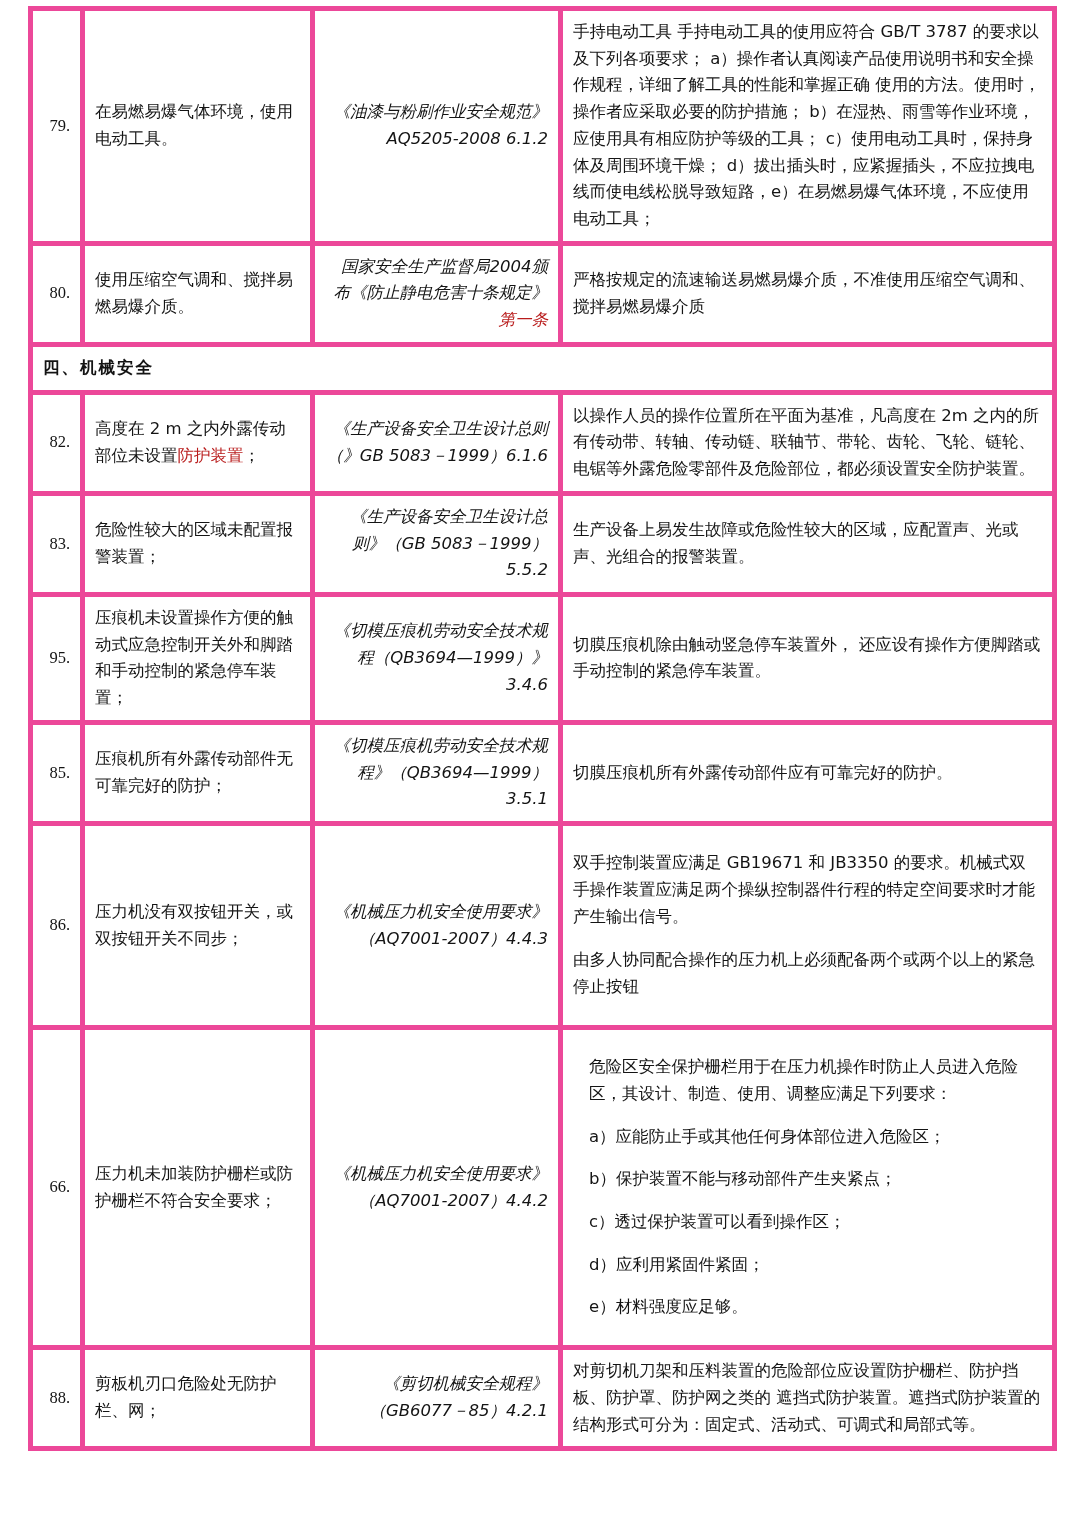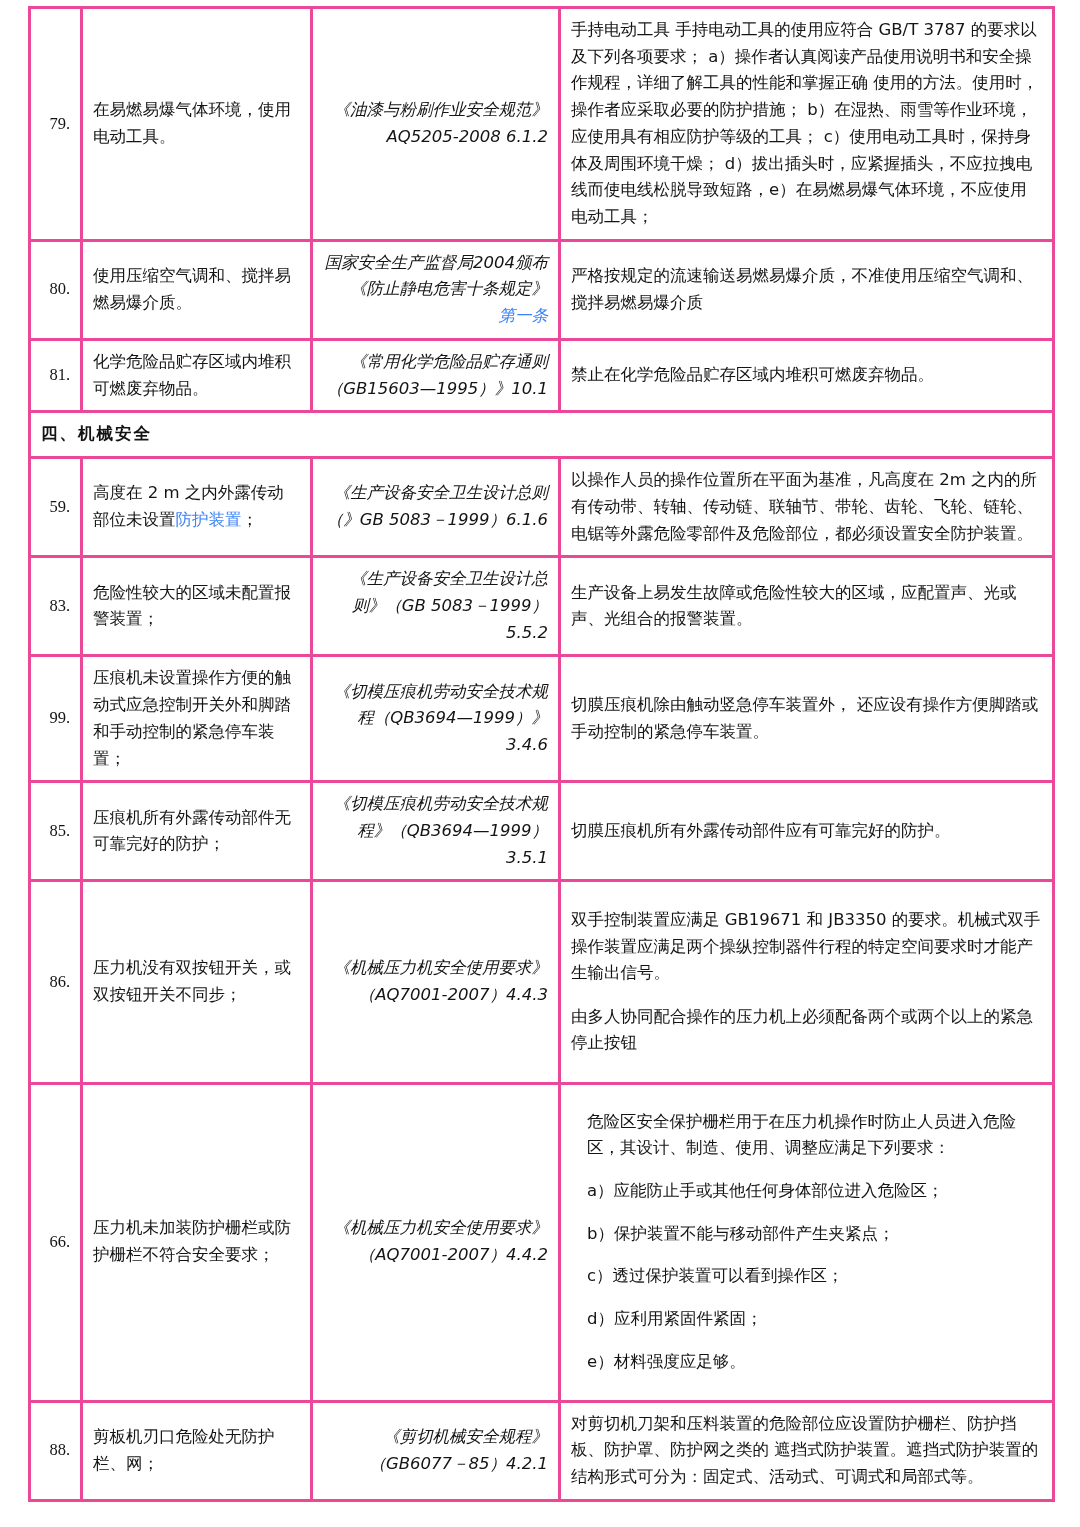"手持电动工具 手持电动工具的使用应符合 GB/T 3787" table.doc-table td { border: 3px solid #ec4899 -> 5px solid #ec4899 }
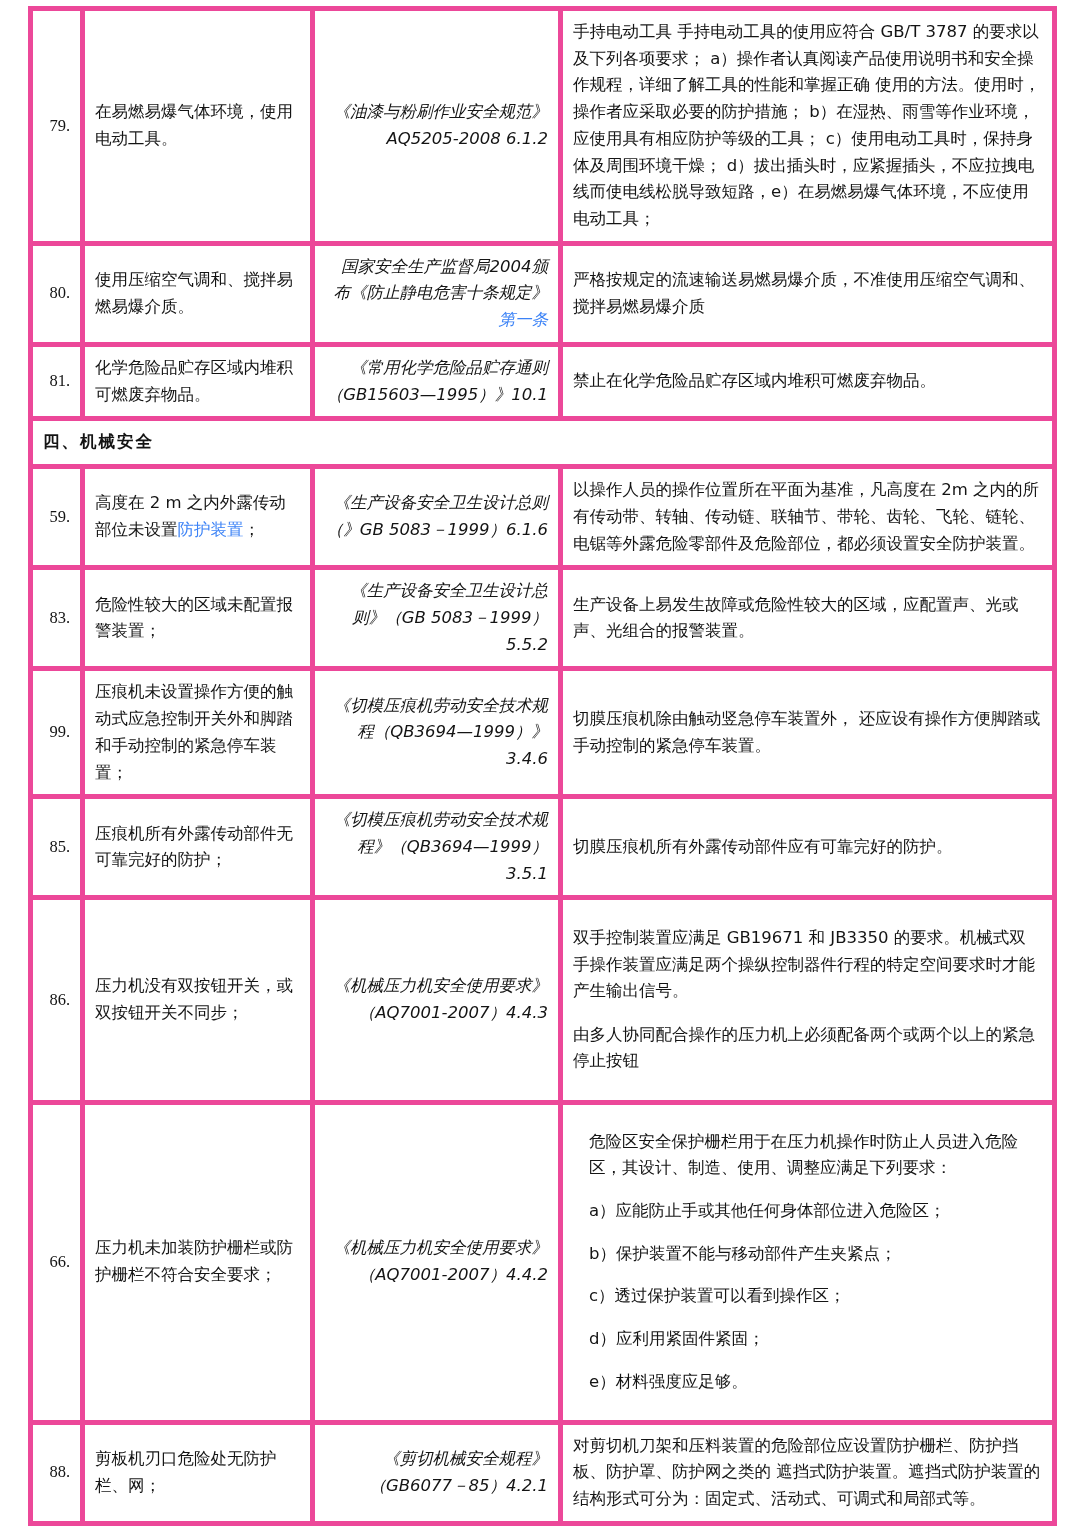"第一条" .red { color: #3b82f6 -> #b91c1c }
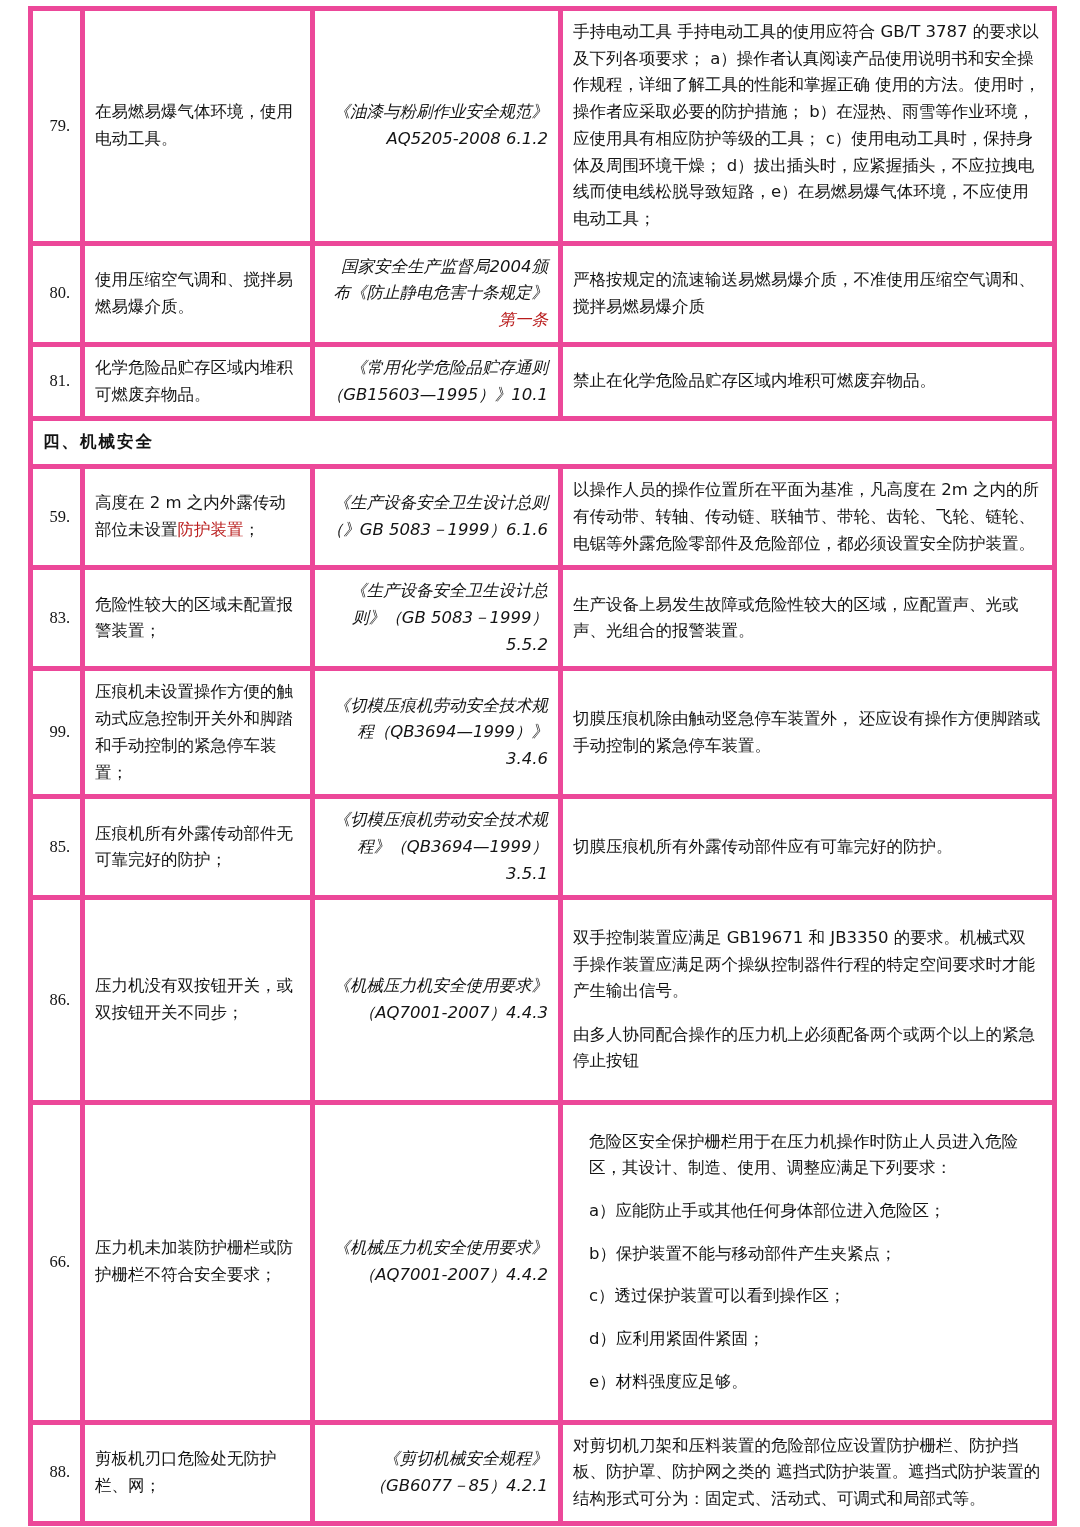"81." tr { html: <tr> <td>81.</td> <td>化学危险品贮存区域内堆积可燃废弃物品。</td> <td>《常用化学危险品贮存通则（GB15603—1995）》10.1</td> <td>禁止在化学危险品贮存区域内堆积可燃废弃物品。</td> </tr> -> none }
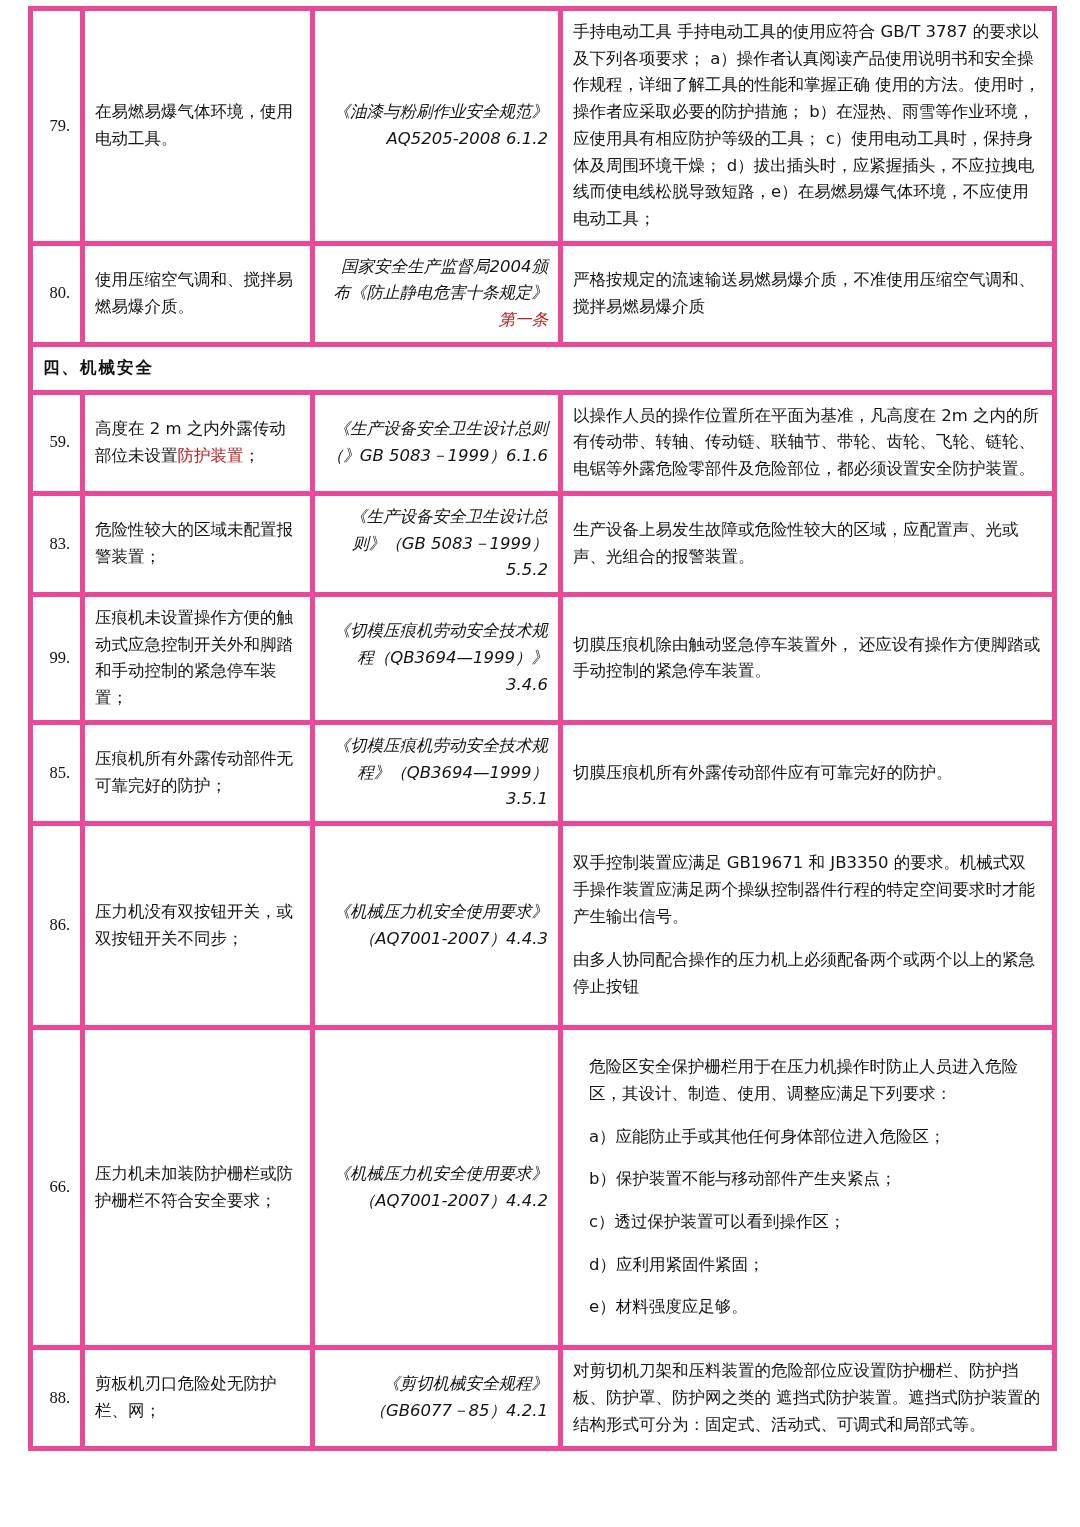"59." td.num { text: 59 -> 82 }
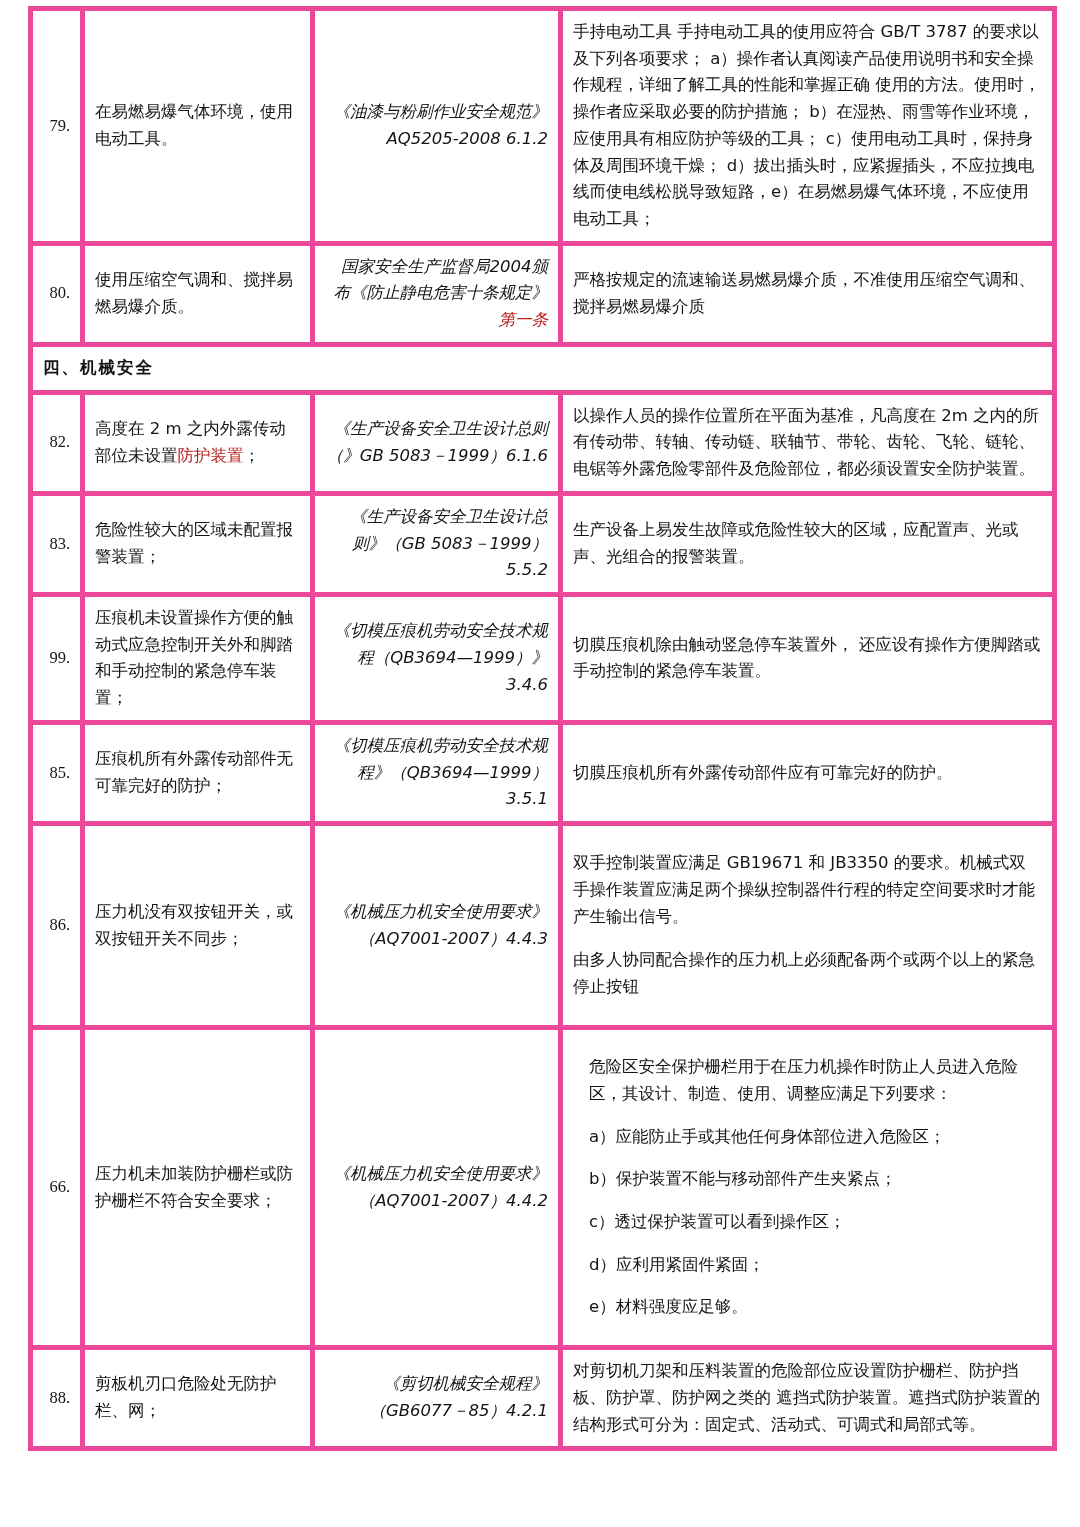"99." td.num { text: 99 -> 95 }
